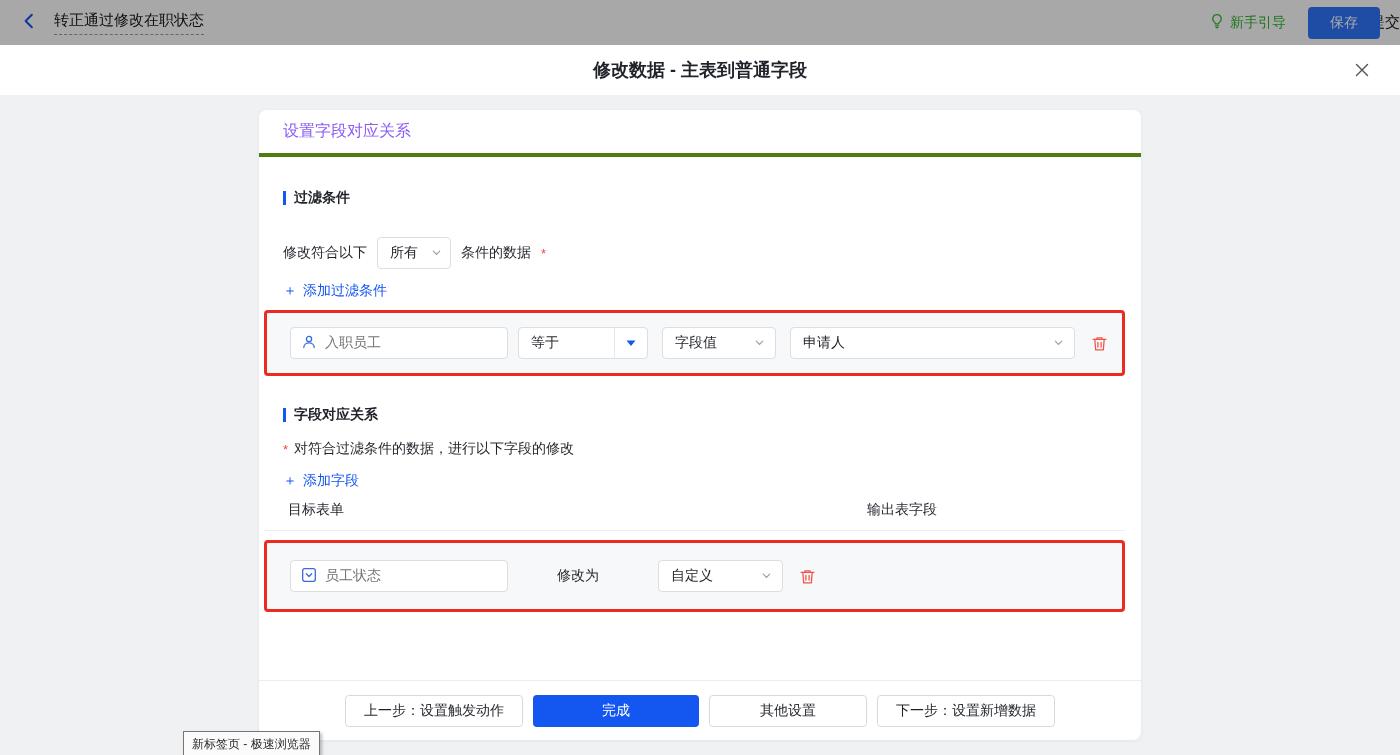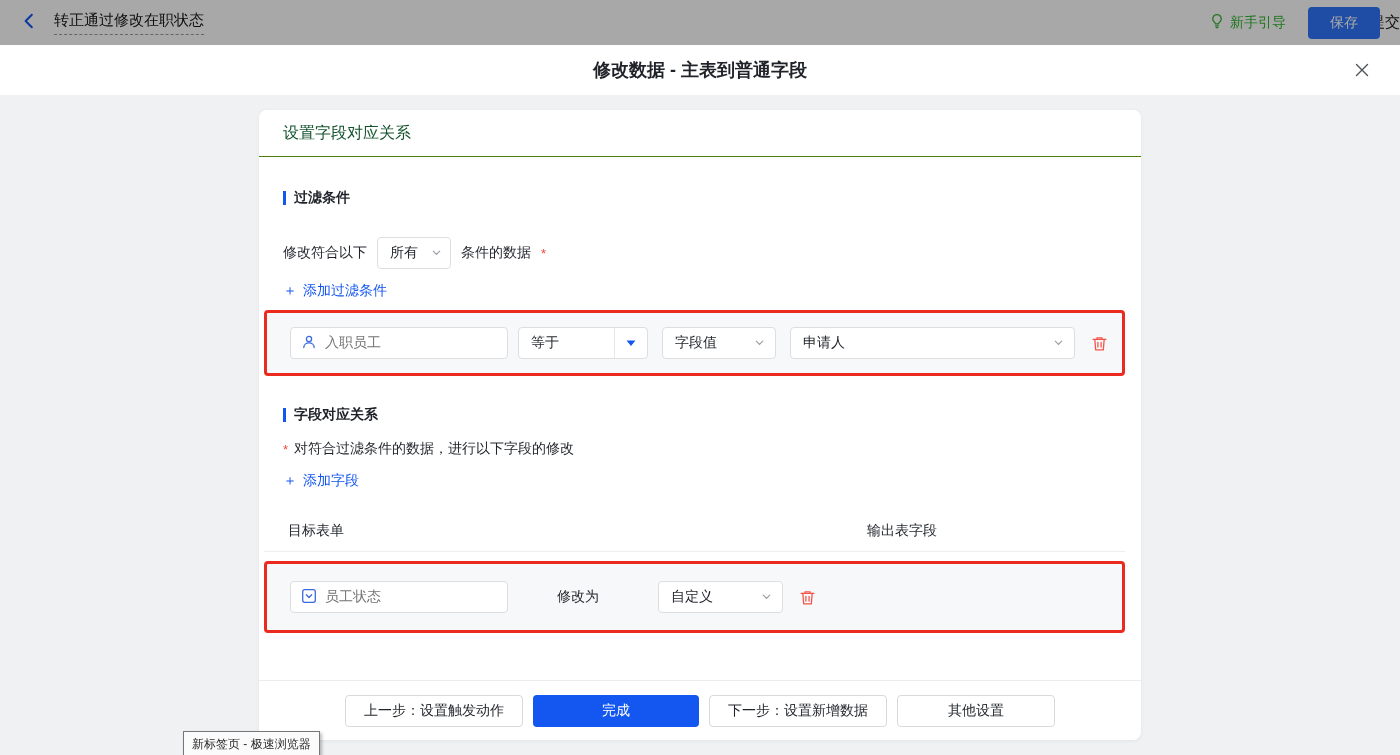"设置字段对应关系" .card-header { border-bottom: 1px solid #4d7c0f -> 4px solid #4d7c0f; color: #14532d -> #8b5cf6 }
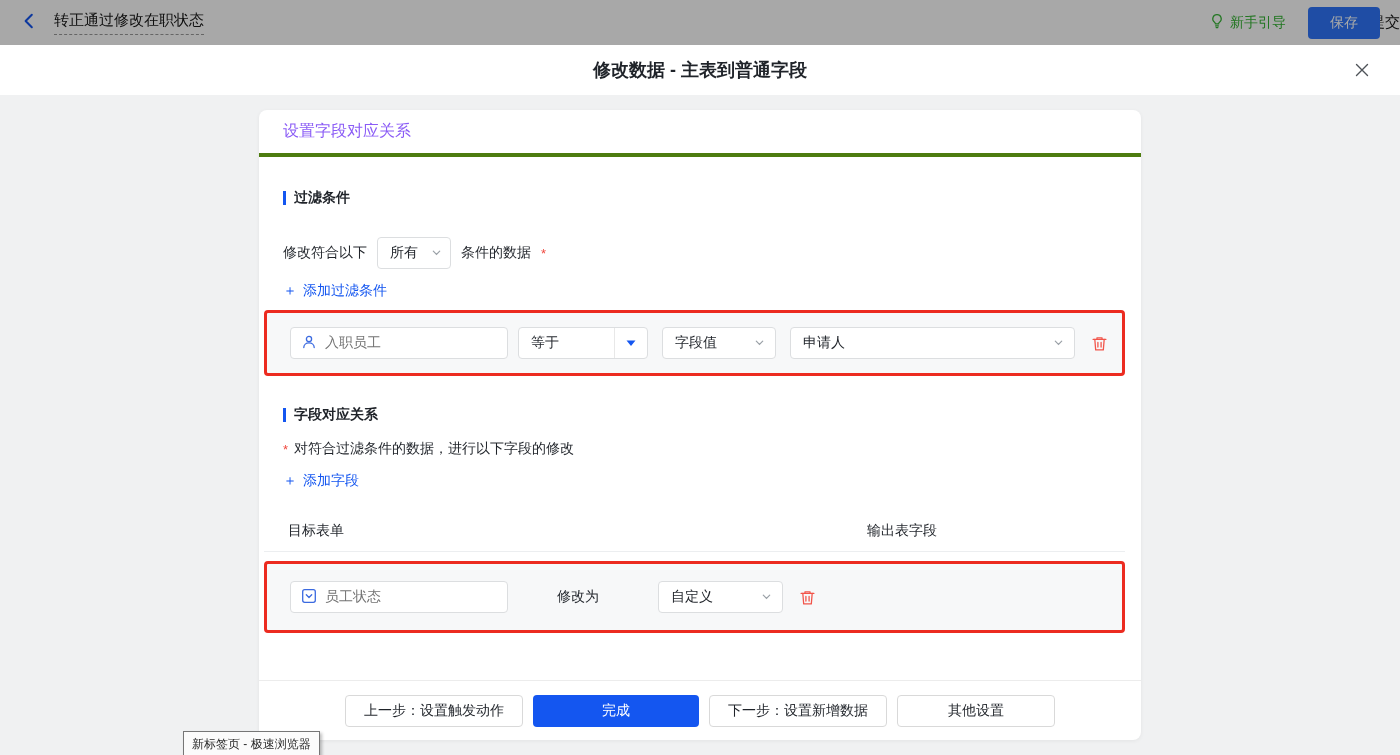"目标表单" .col-headers { margin-top: 32px -> 11px }
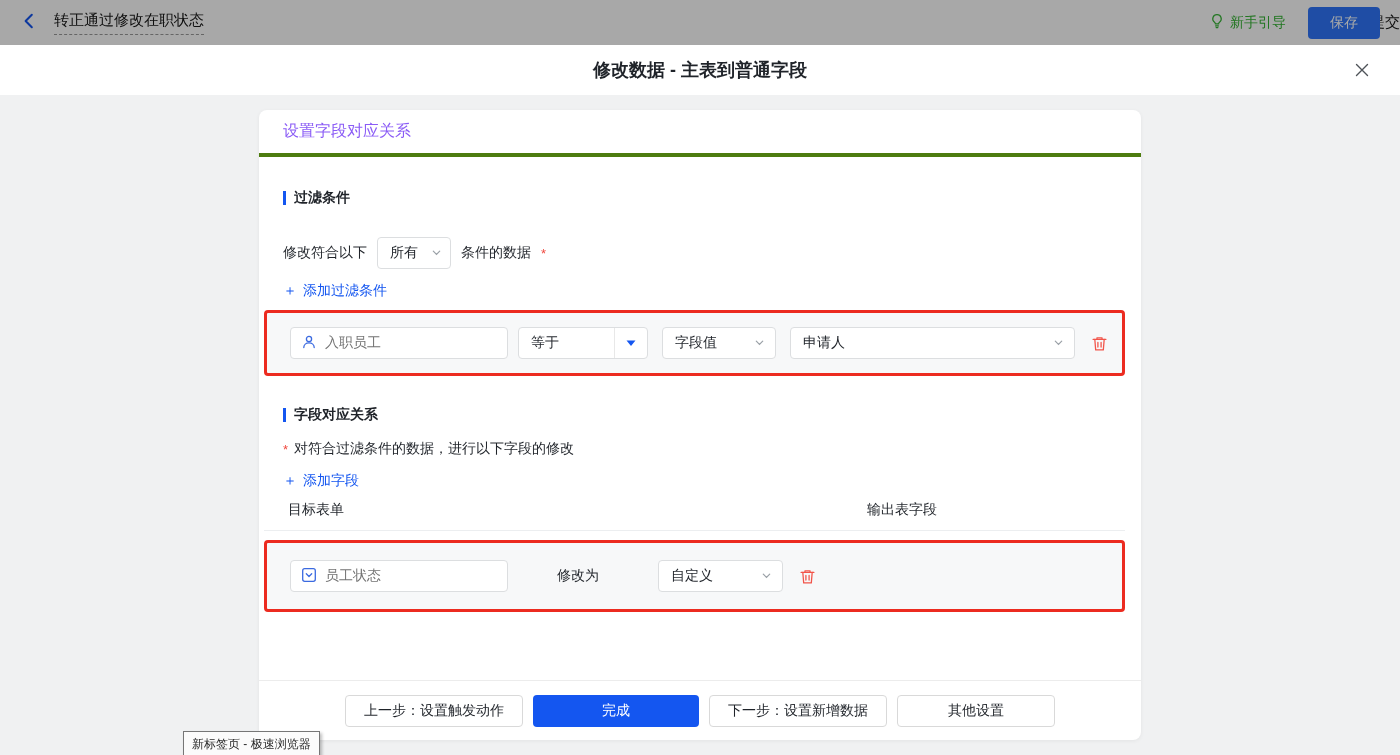"下一步：设置新增数据" button.step-btn { order: before "其他设置" -> after "其他设置" }
